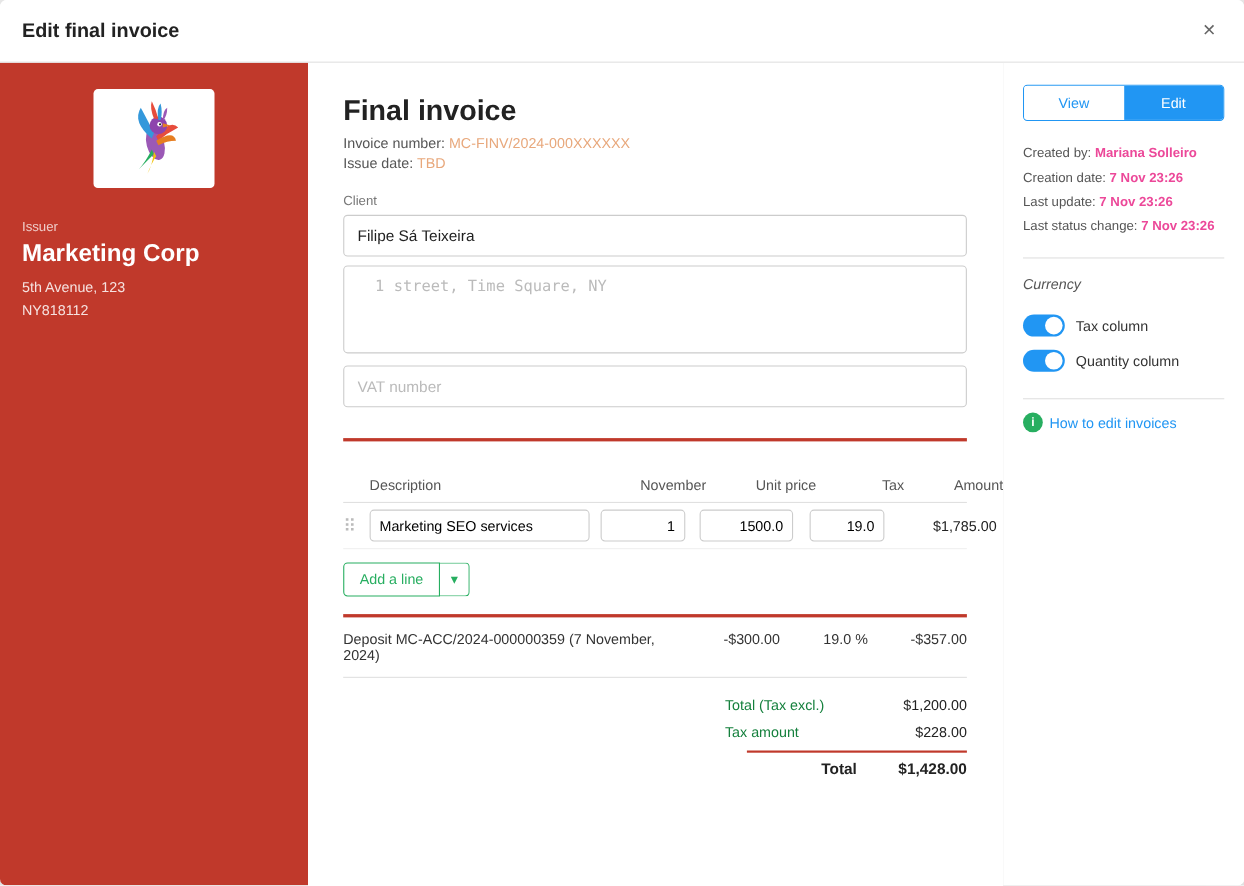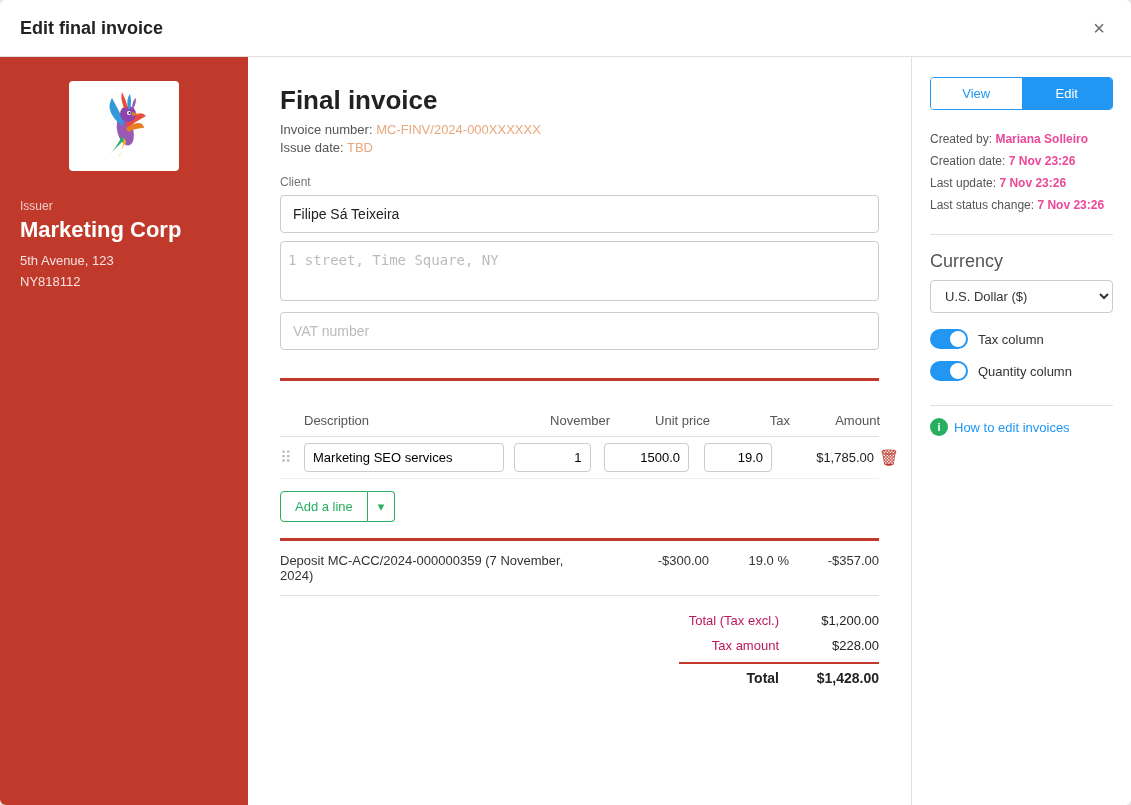"Issuer" .sidebar { width: 248px -> 280px }
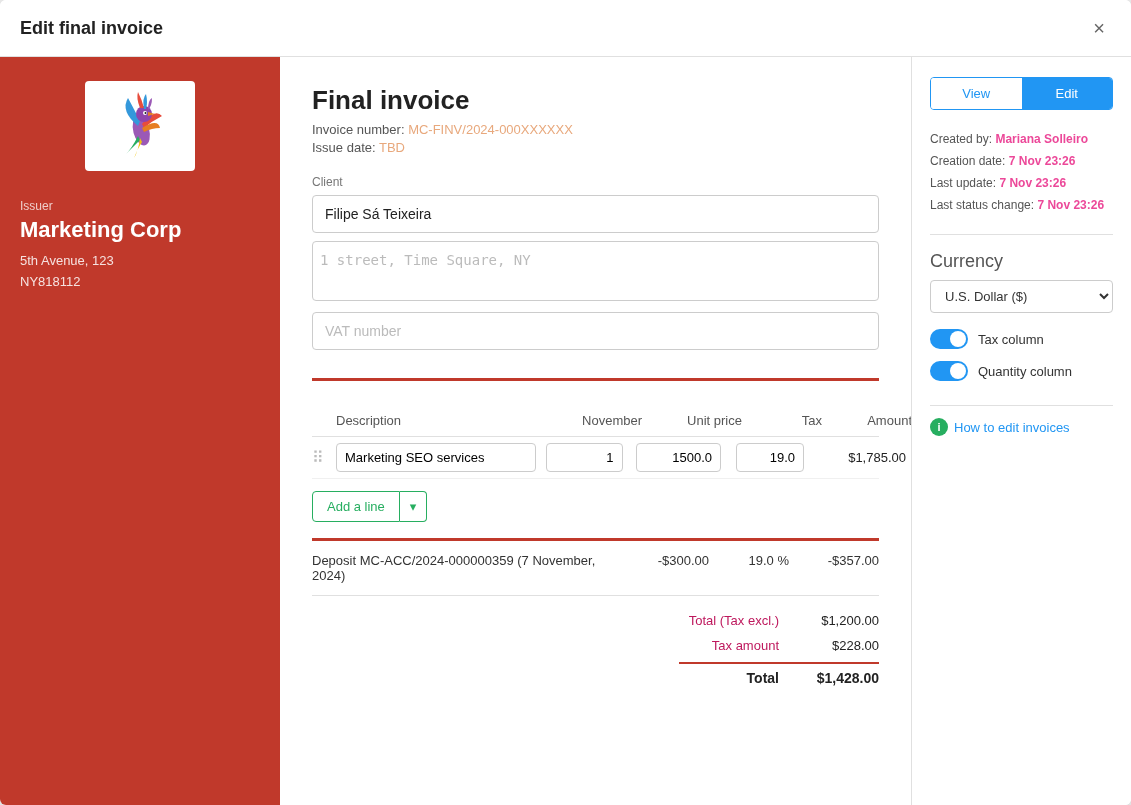"1 street, Time Square, NY" .client-textarea { height: 60px -> 80px; padding: 10px 7px -> 10px 28px }
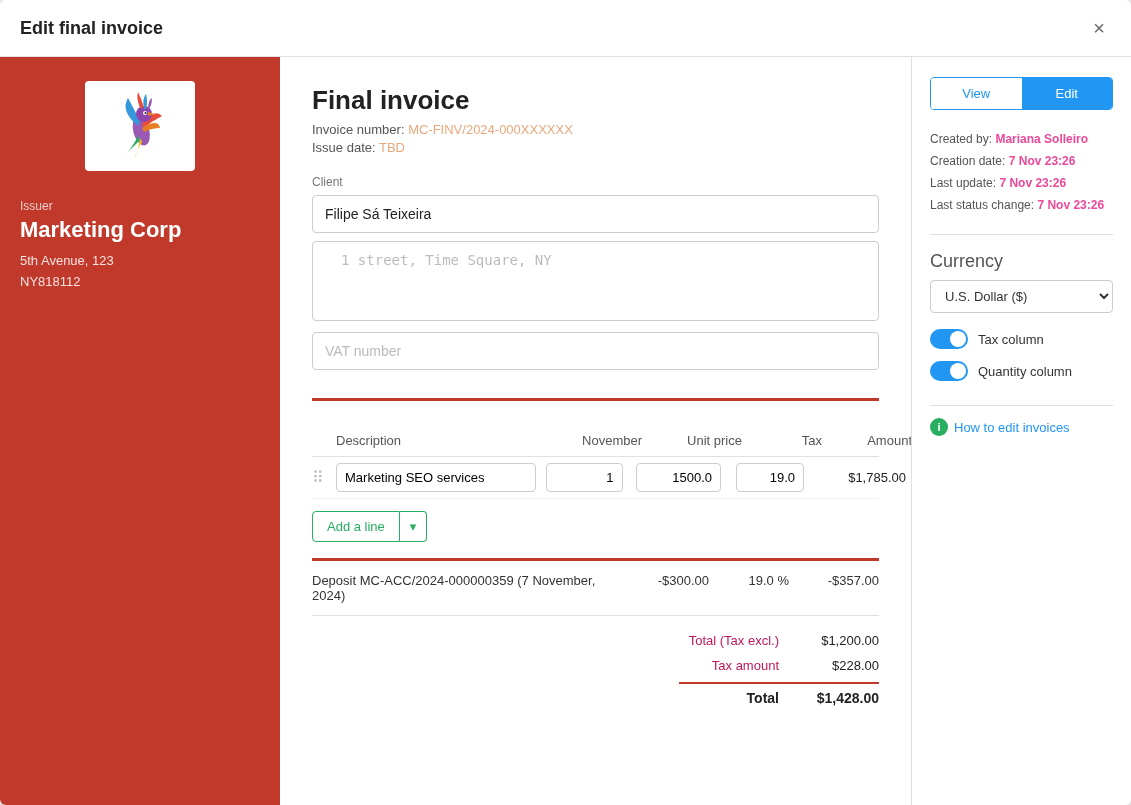"Currency" .panel-label { font-size: 18px -> 13px; font-style: none -> italic; margin-bottom: 8px -> 20px }
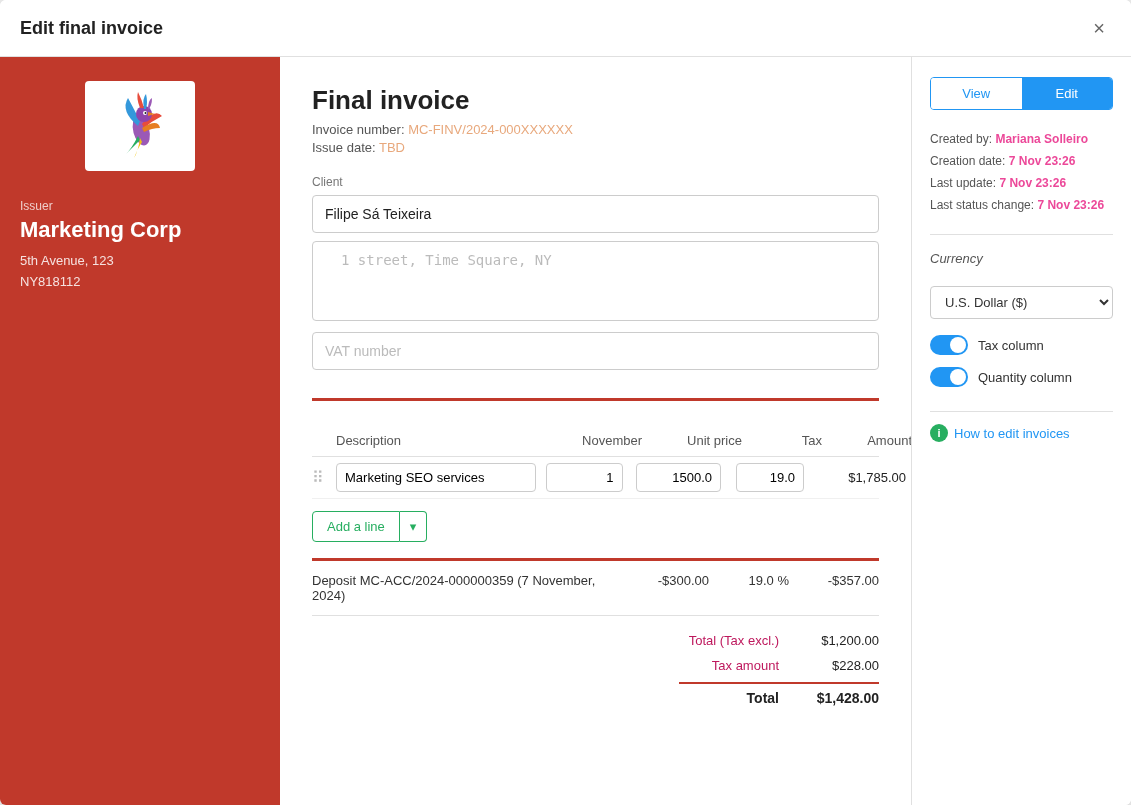"U.S. Dollar ($)" select.currency-select { html: <select> <option>U.S. Dollar ($)</option> <option>Euro (€)</option> <option>British Pound (£)</option> </select> -> none }
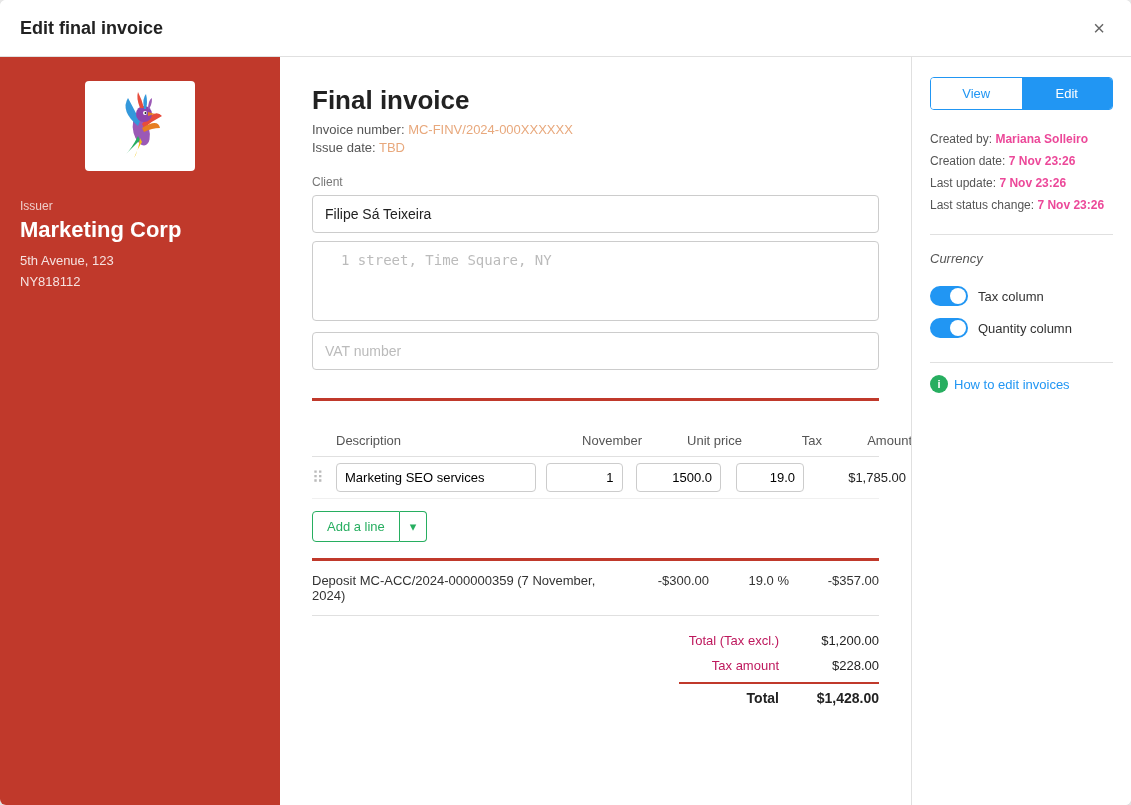"Total (Tax excl.)" .totals-label { color: #be185d -> #15803d; text-align: right -> left }
